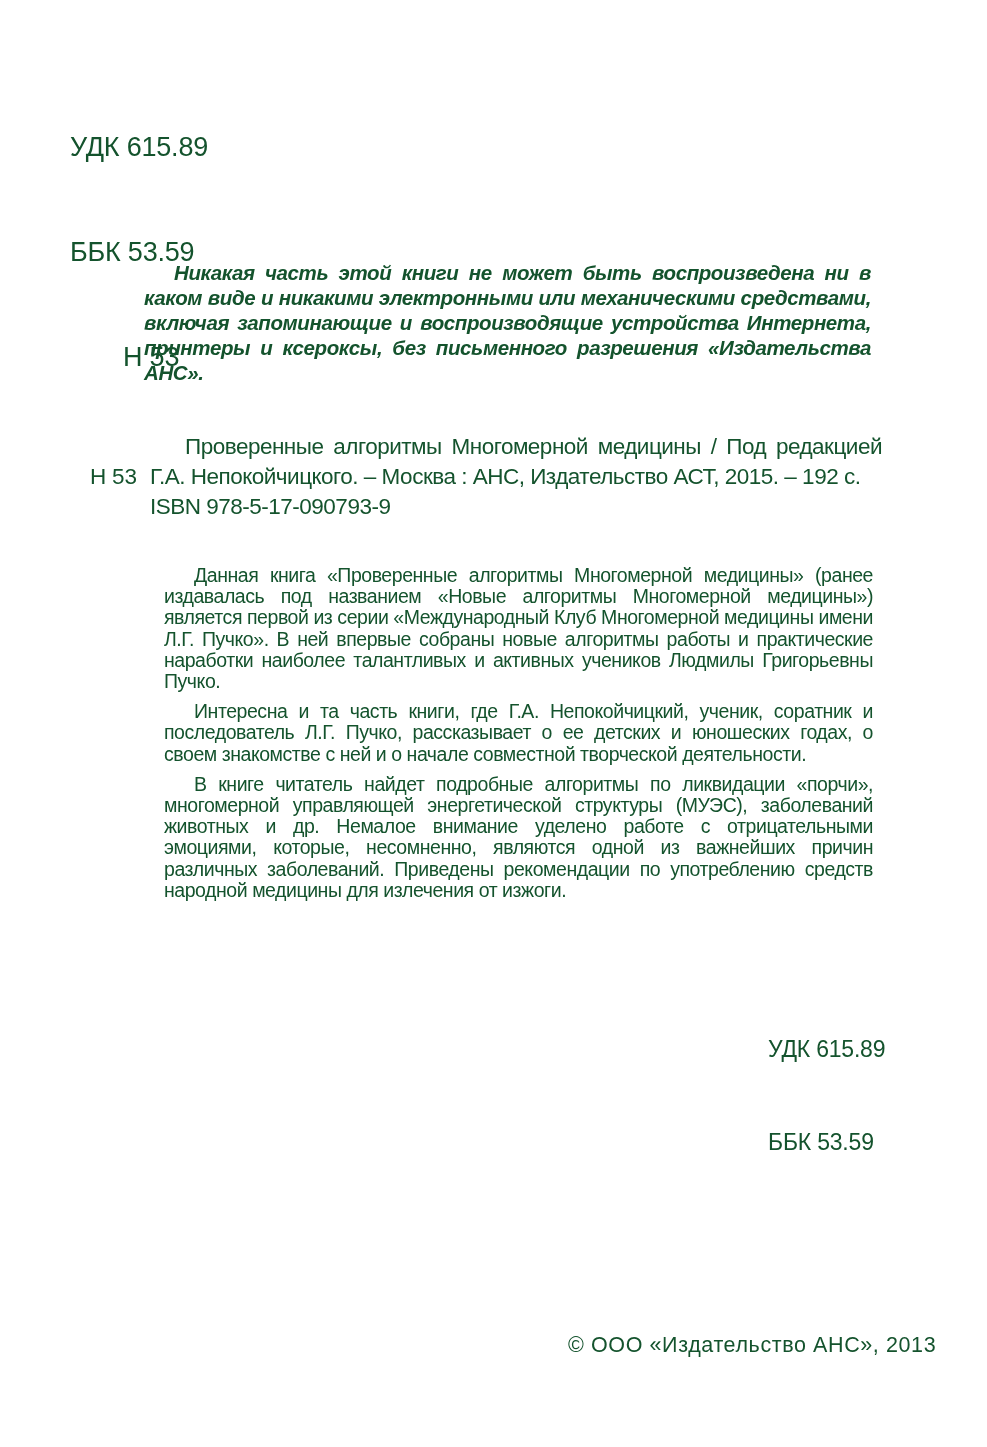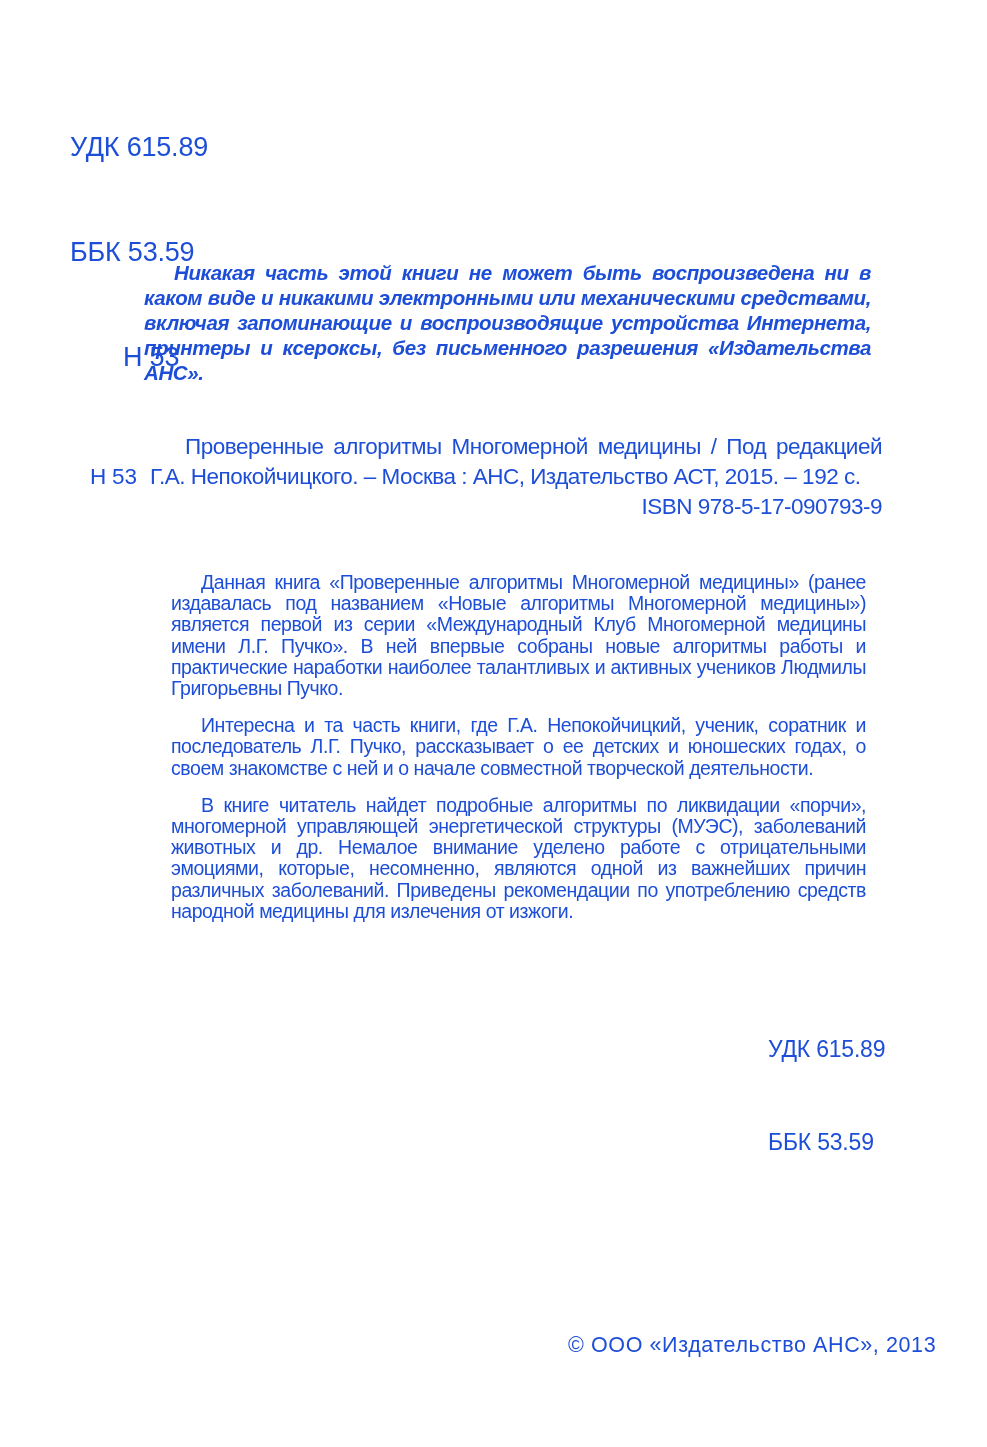"УДК 615.89" .page { color: #1d4ed8 -> #14532d }
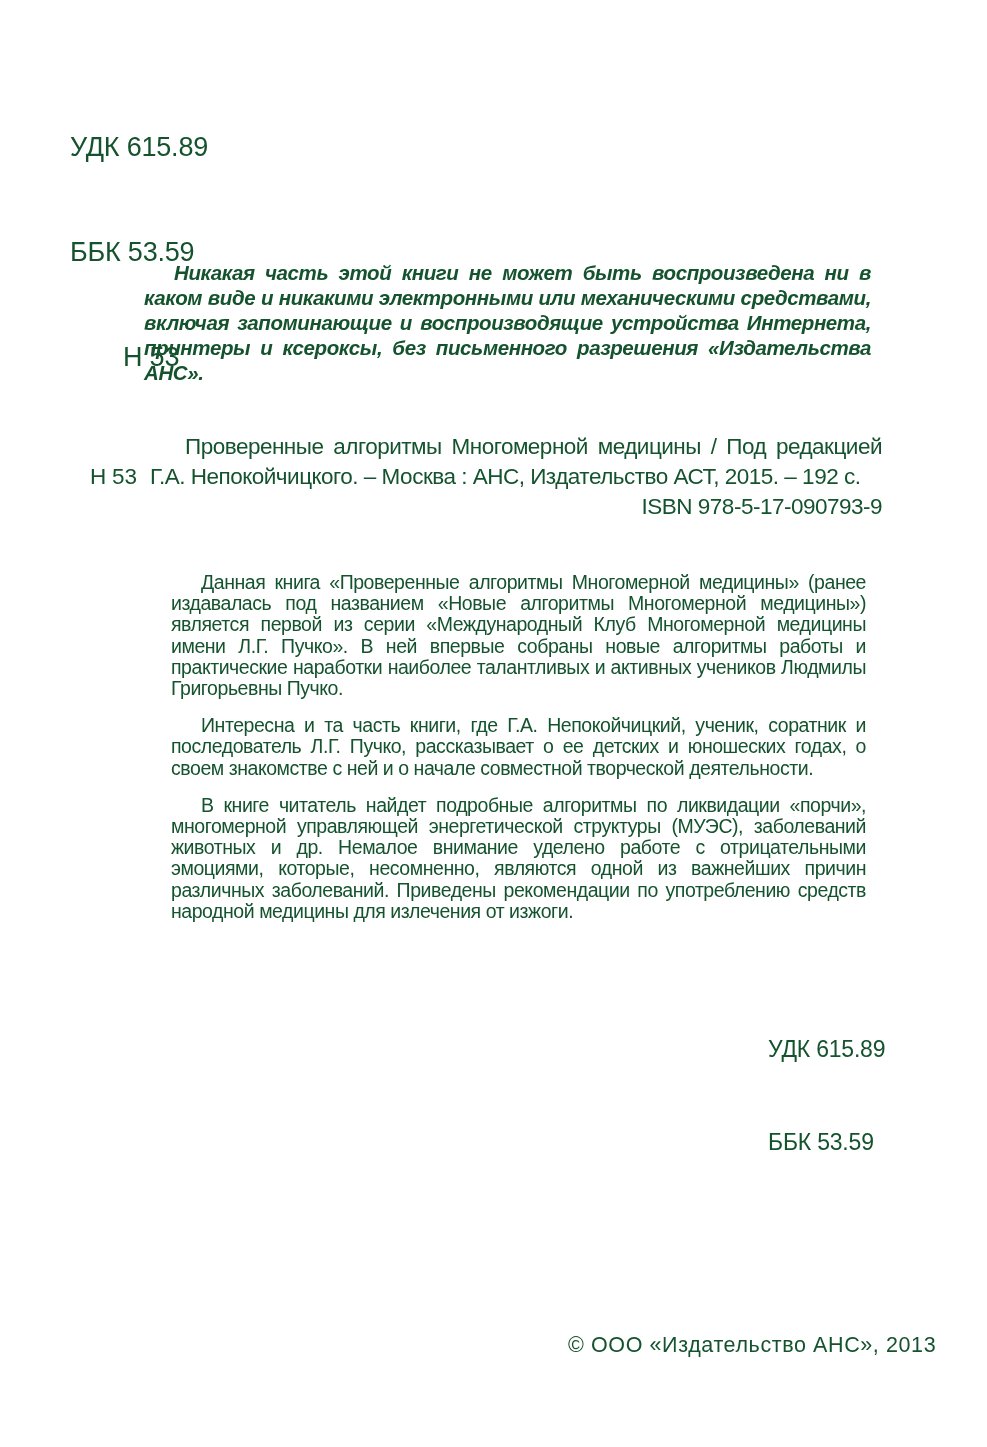"ISBN 978-5-17-090793-9" .isbn { text-align: right -> left }
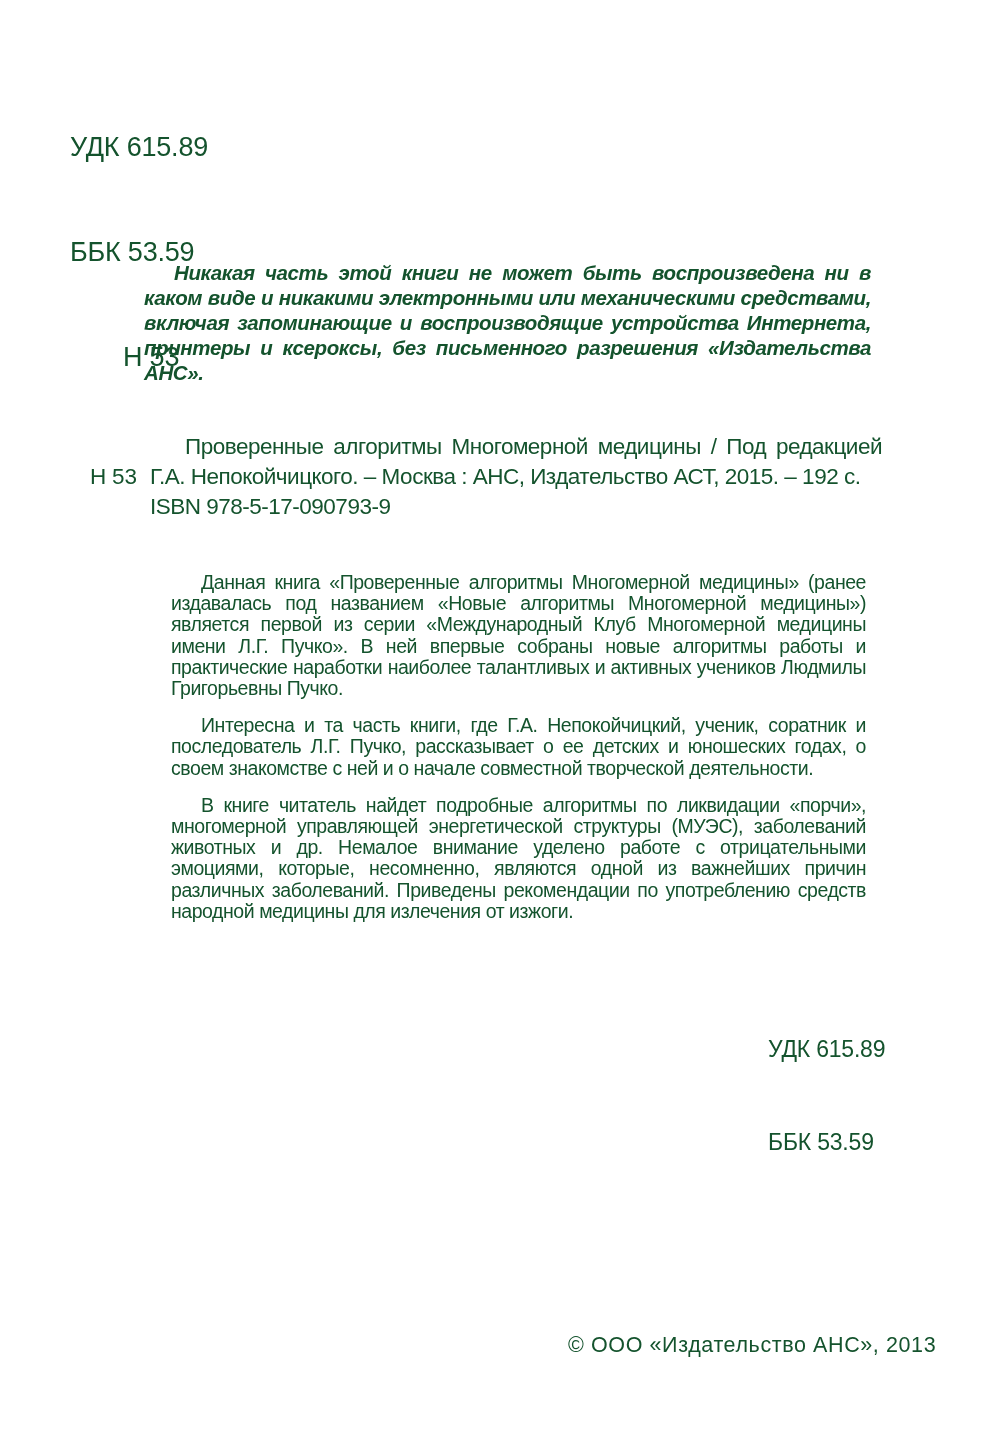"Данная книга «Проверенные алгоритмы" .annotation p { margin: 16px -> 9px }
